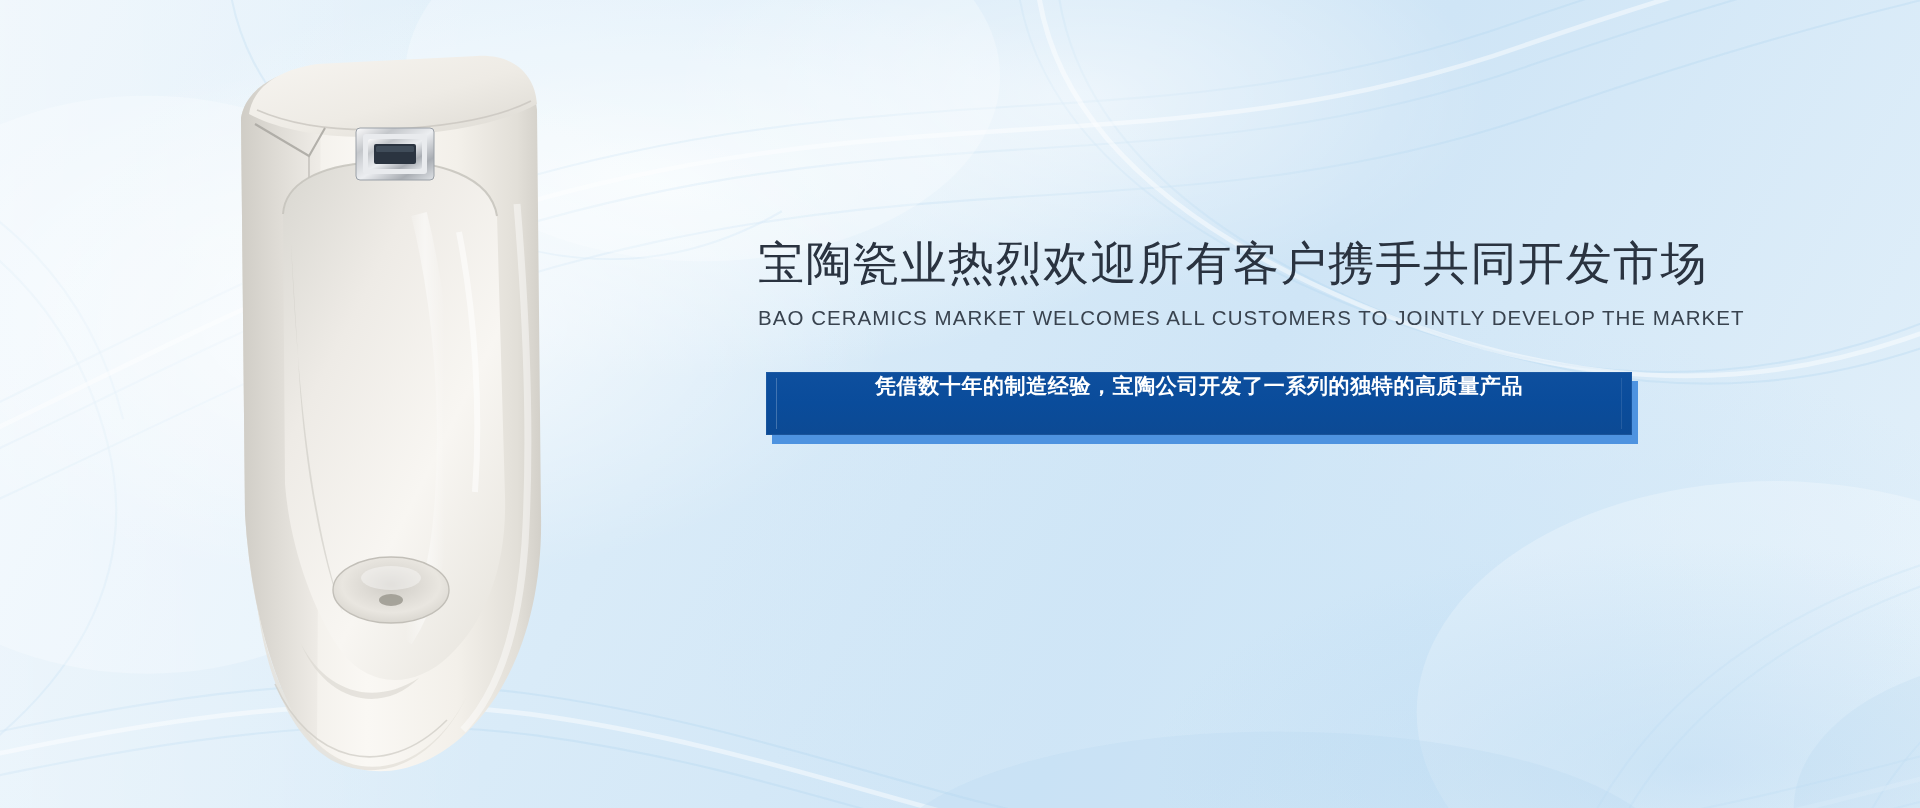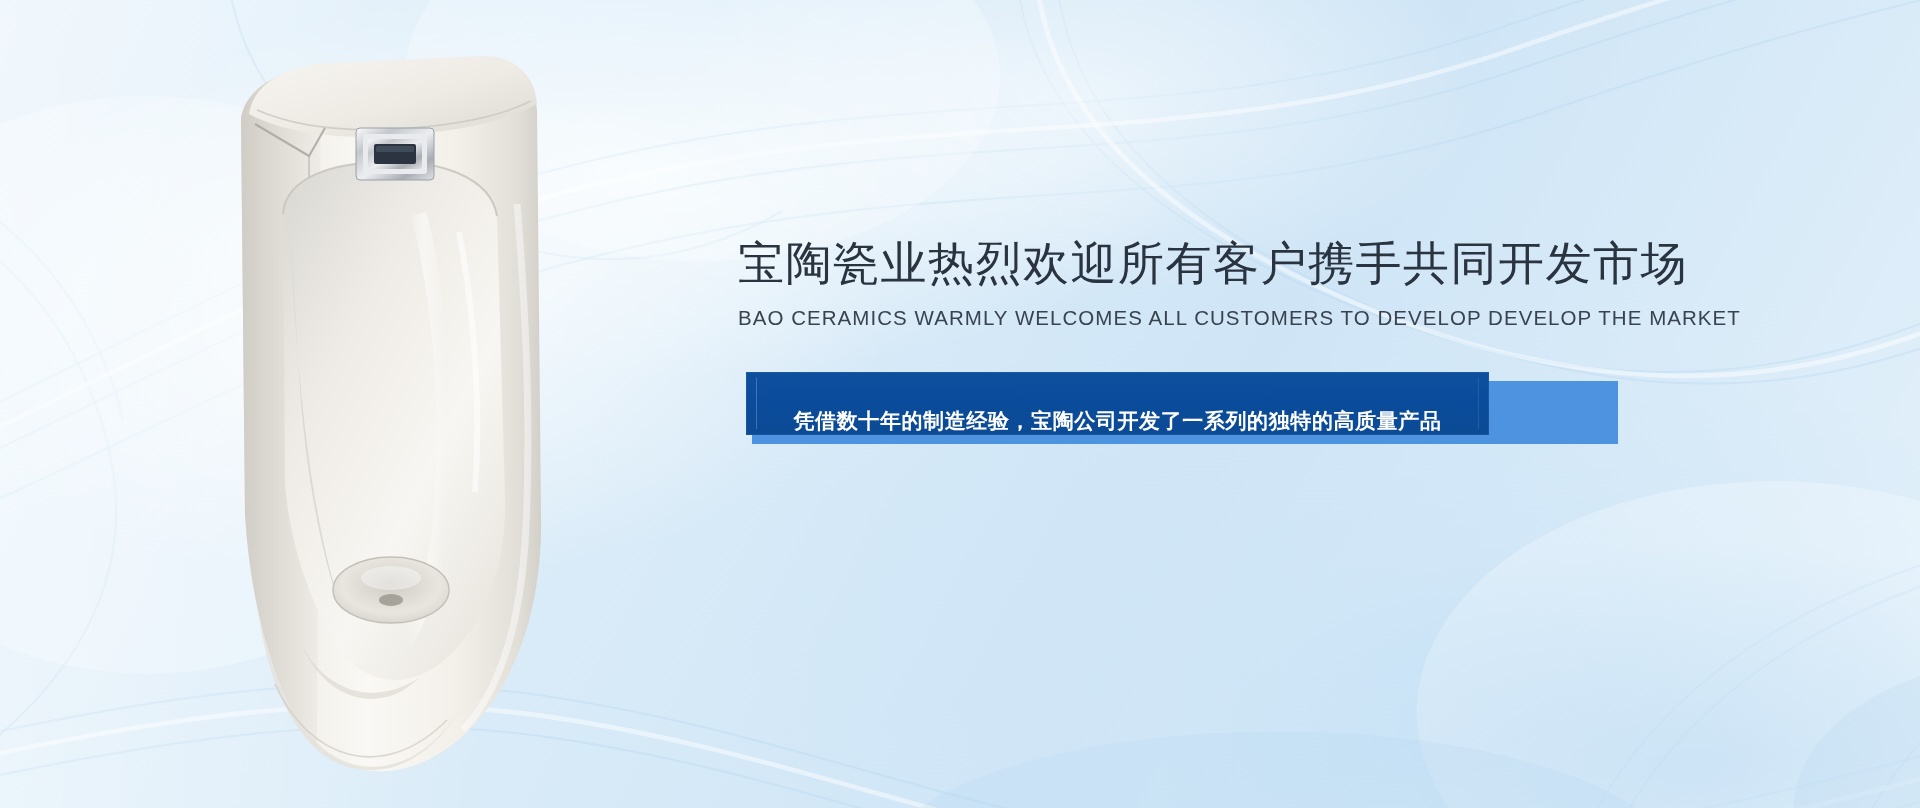"宝陶瓷业热烈欢迎所有客户携手共同开发市场" #copy { left: 738px -> 758px }
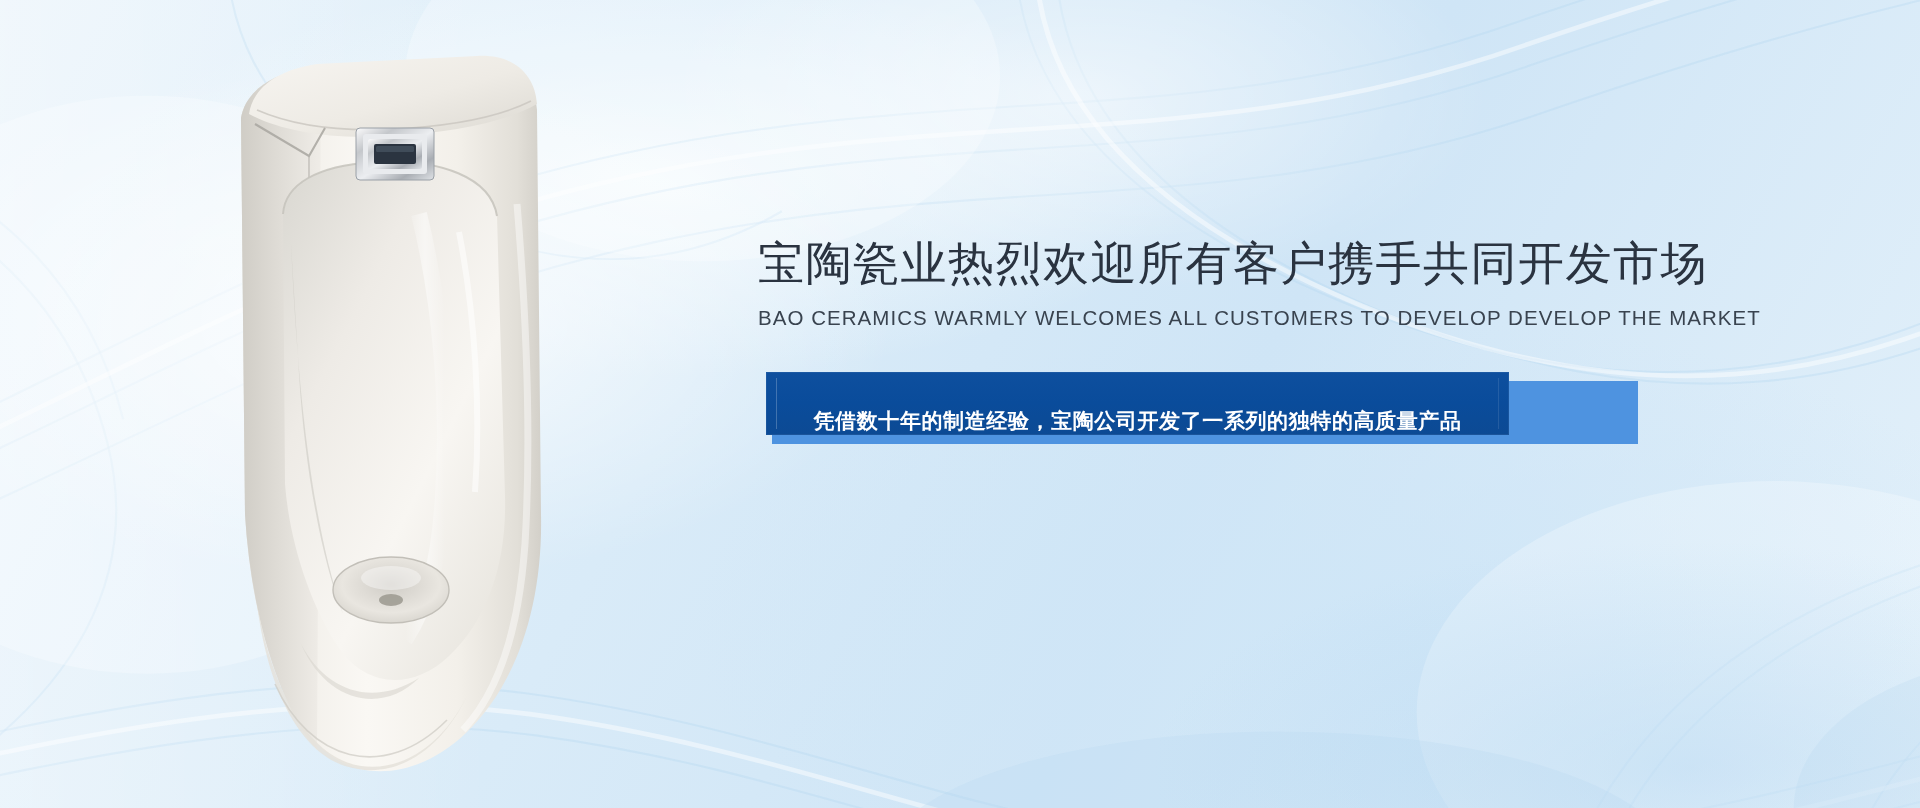"BAO CERAMICS WARMLY WELCOMES ALL" div.subhead { text: WARMLY WELCOMES ALL CUSTOMERS TO DEVELOP -> MARKET WELCOMES ALL CUSTOMERS TO JOINTLY }
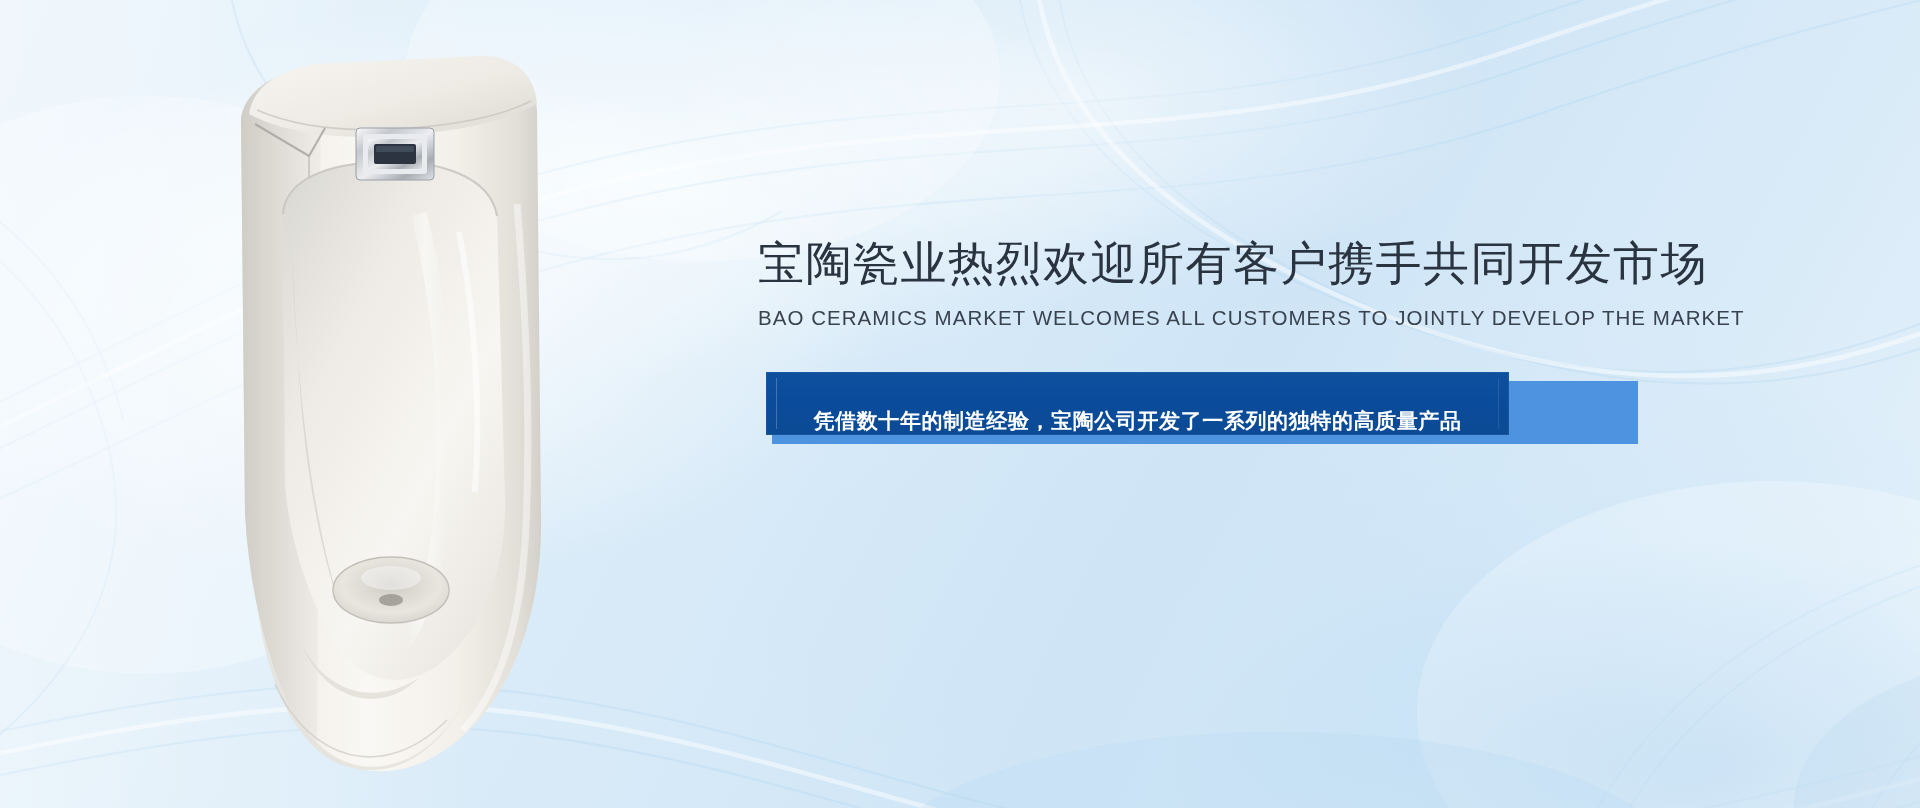"凭借数十年的制造经验，宝陶公司开发了一系列的独特的高质量产品" .ribbon { align-items: flex-end -> flex-start; width: 743px -> 866px }
